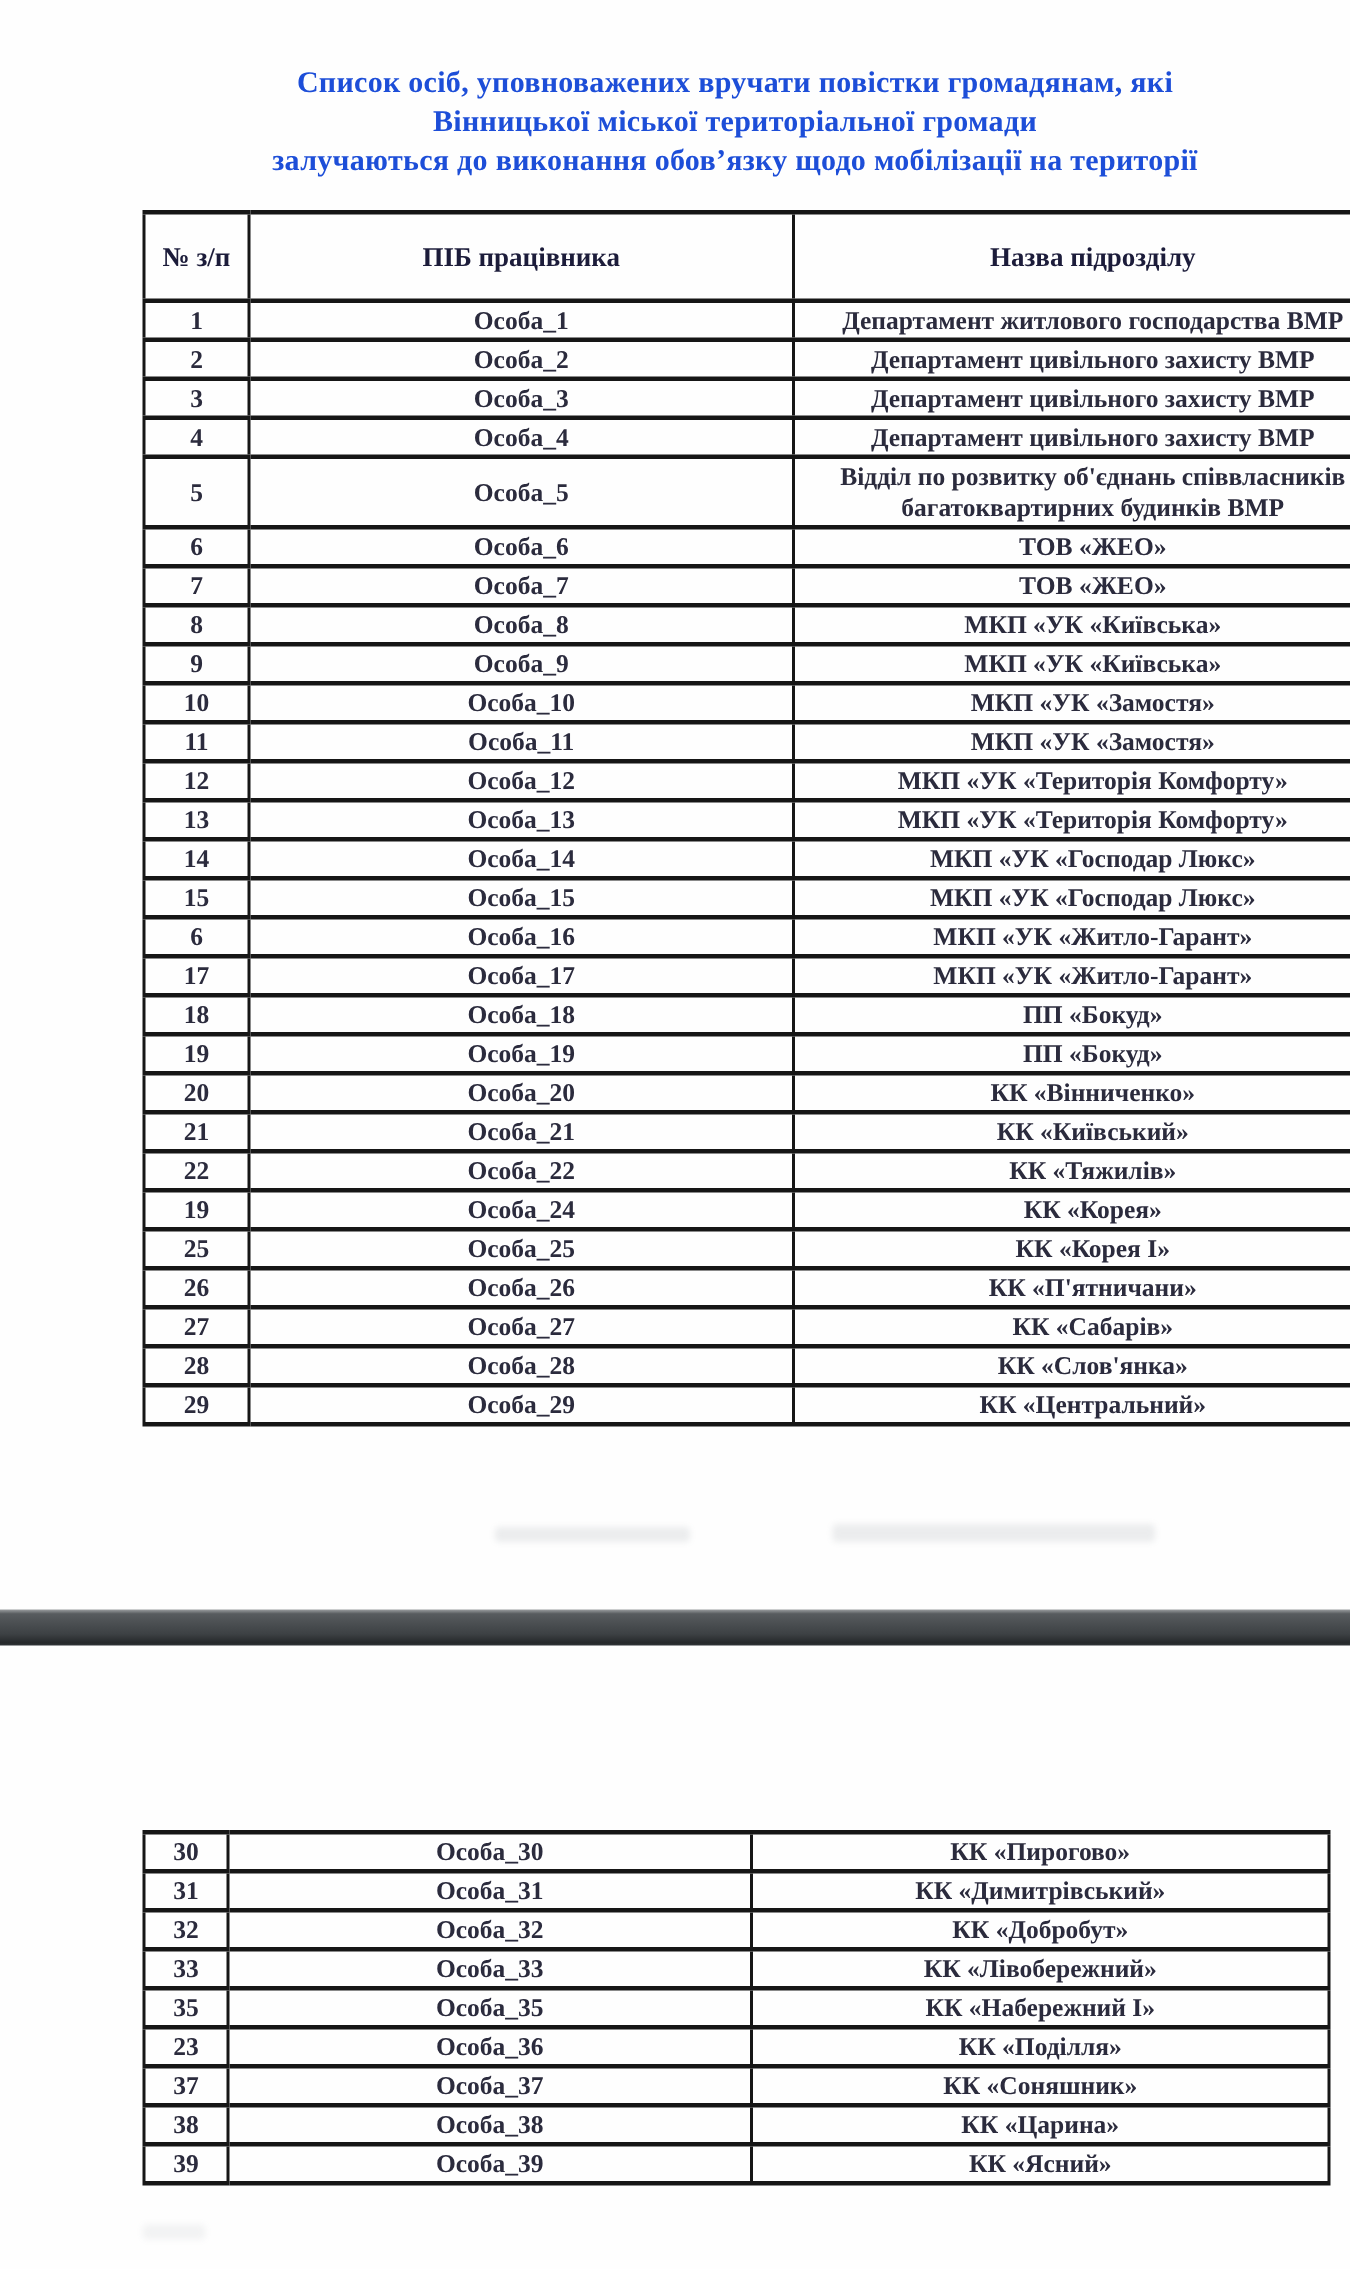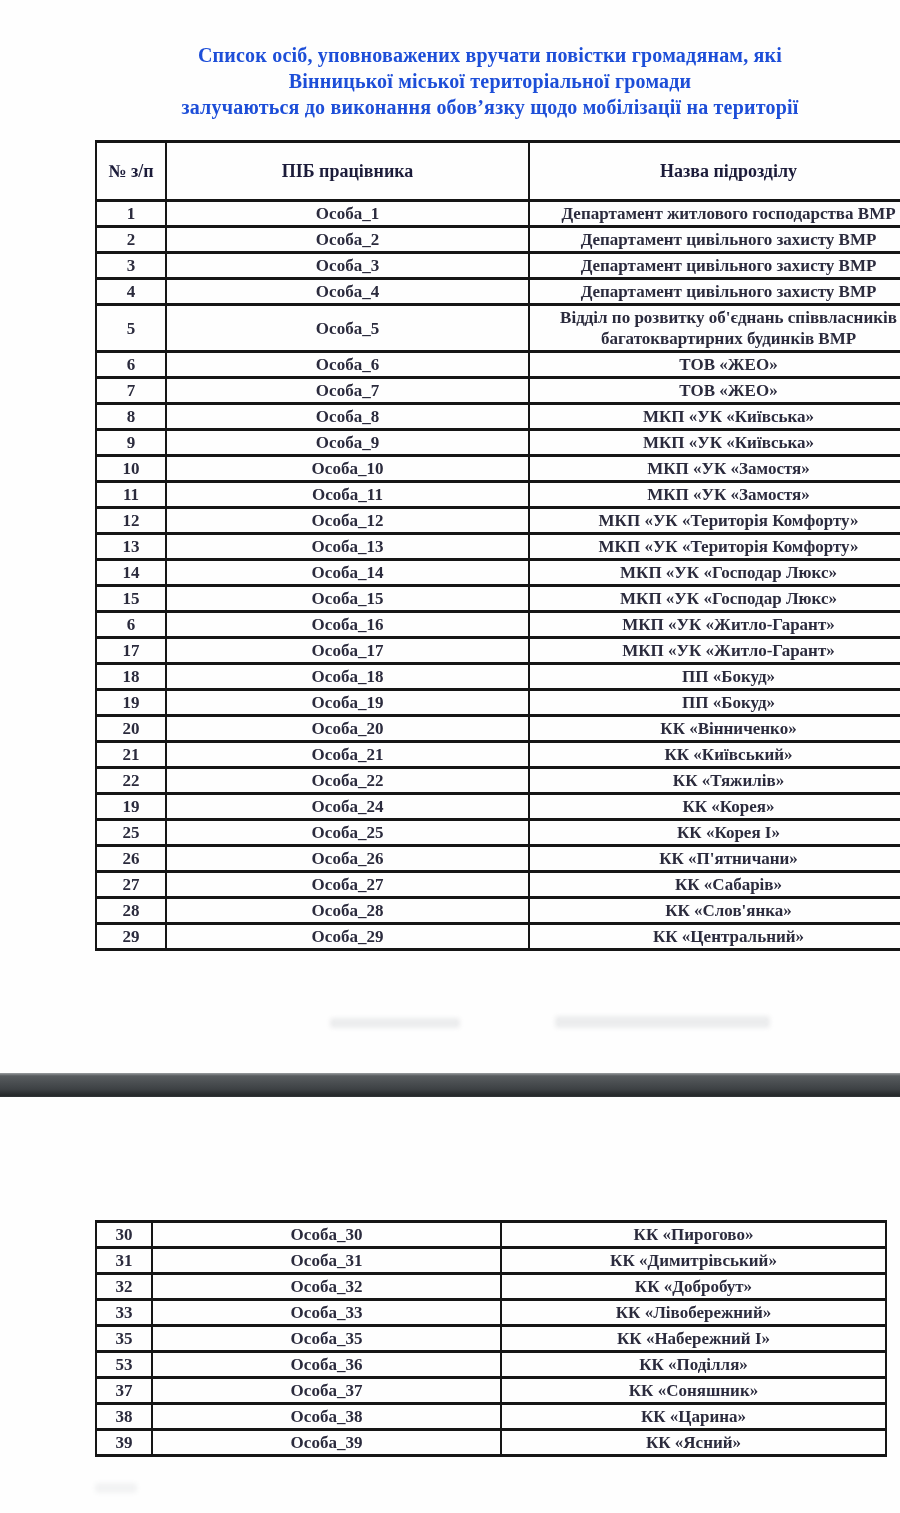"53" td.col-num { text: 53 -> 23 }
